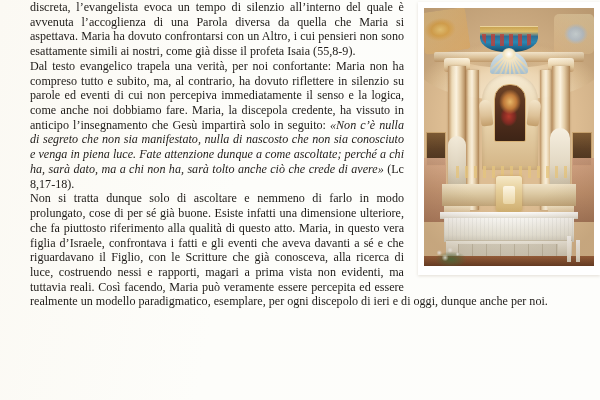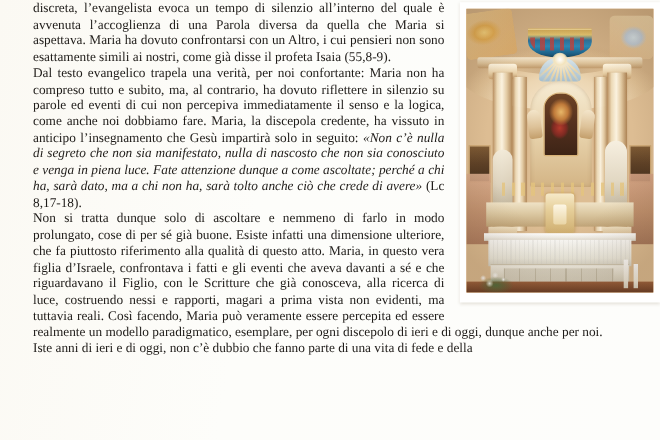"Iste anni di ieri e" p { html: <p>Iste anni di ieri e di oggi, non c’è dubbio che fanno parte di una vita di fede e della</p> -> none }
